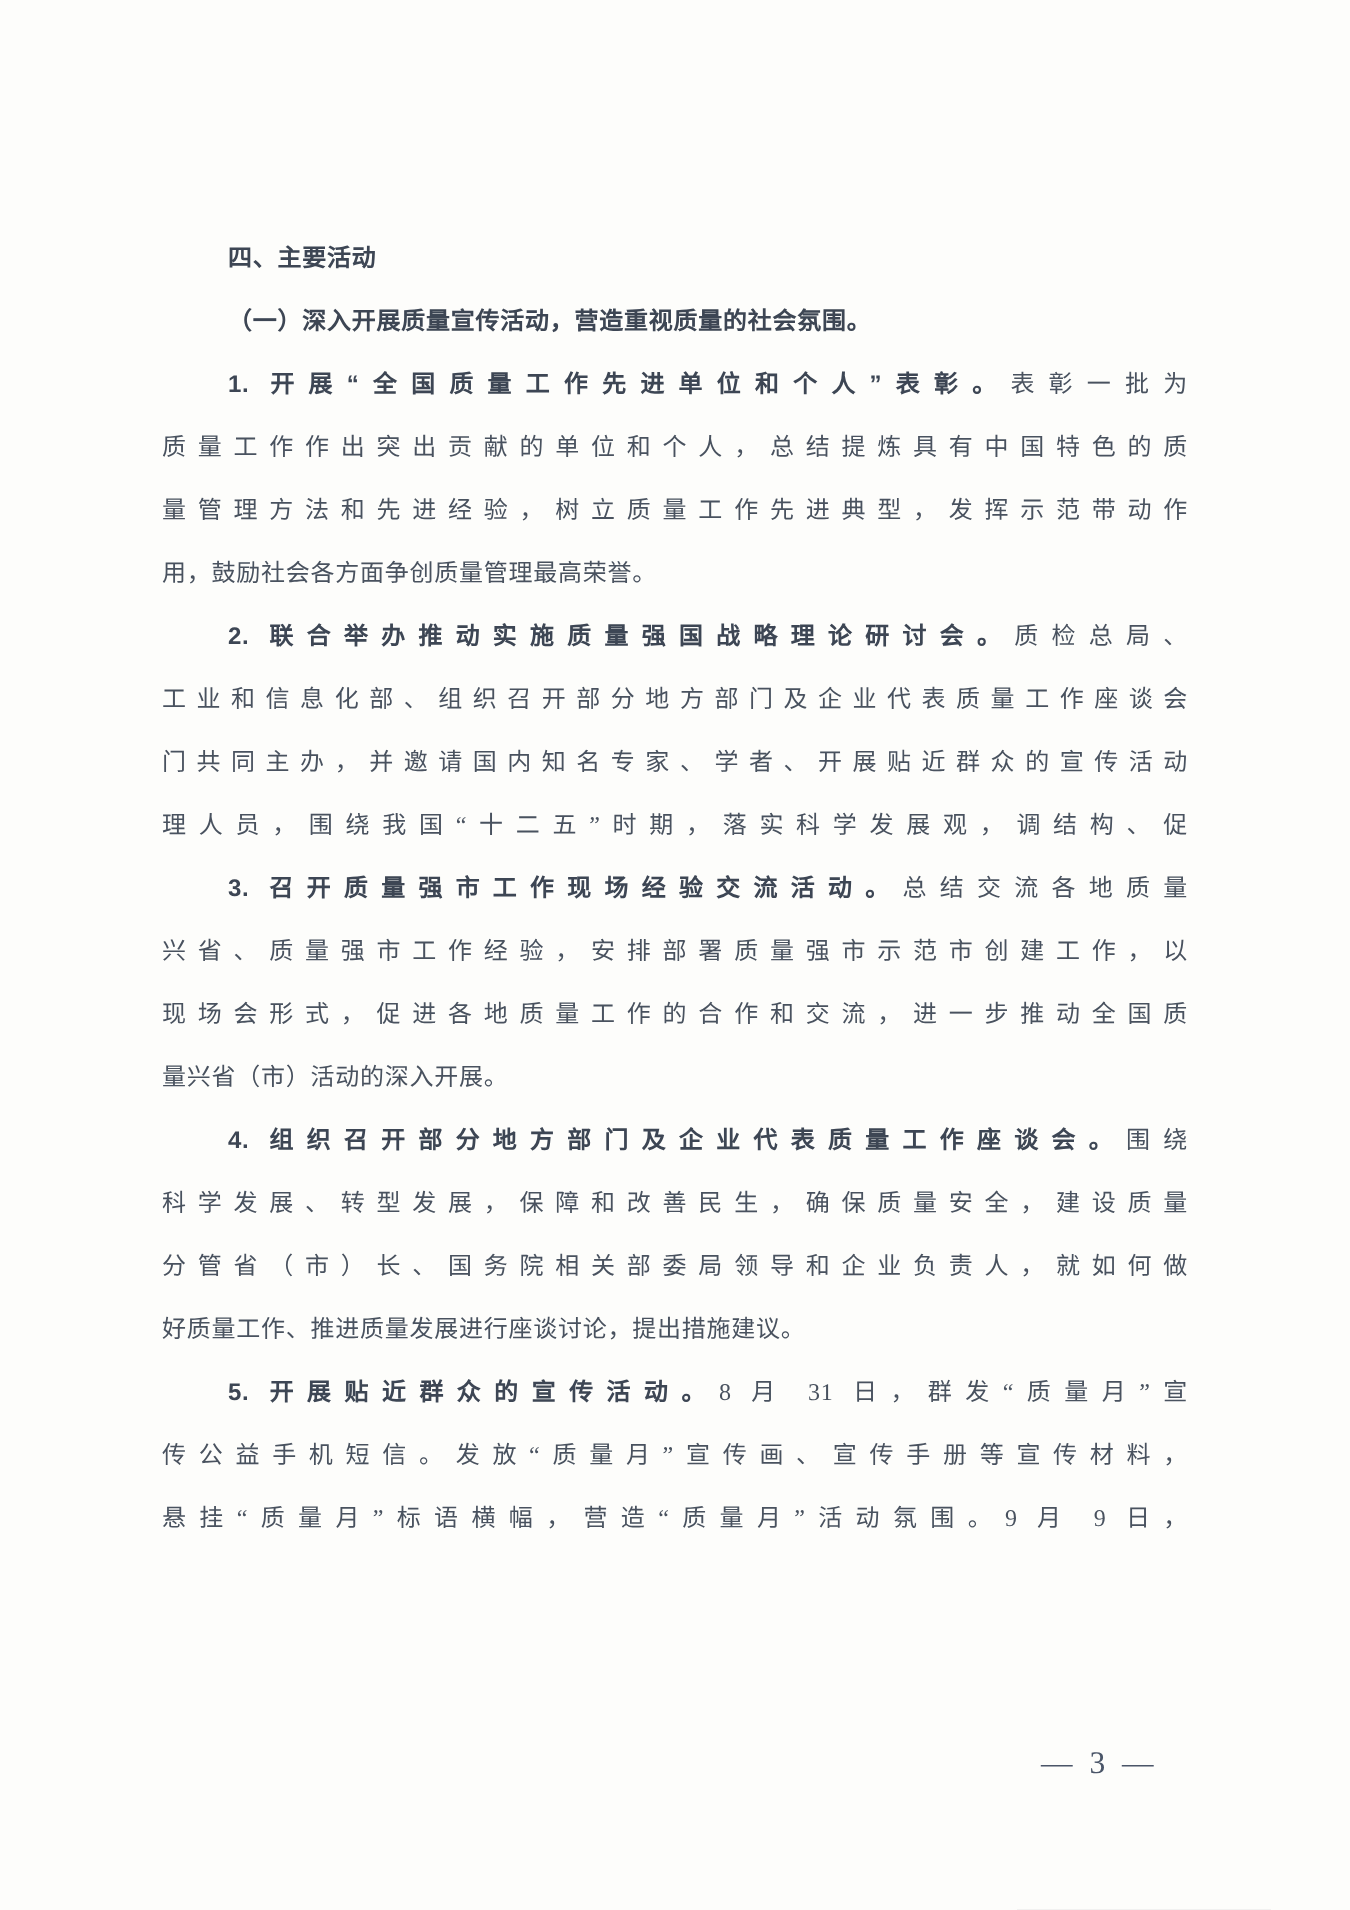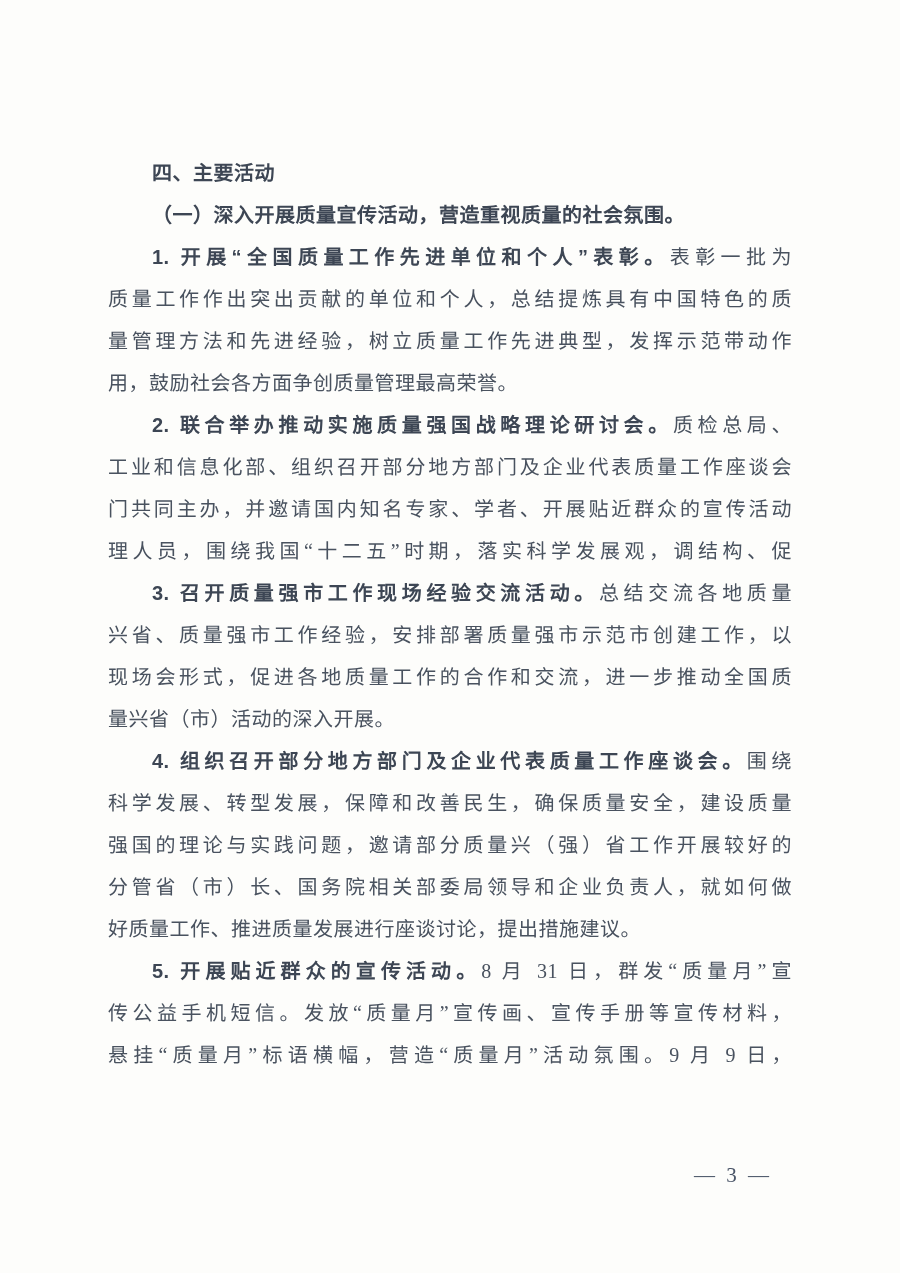"四、主要活动" .line { font-size: 20px -> 16px }
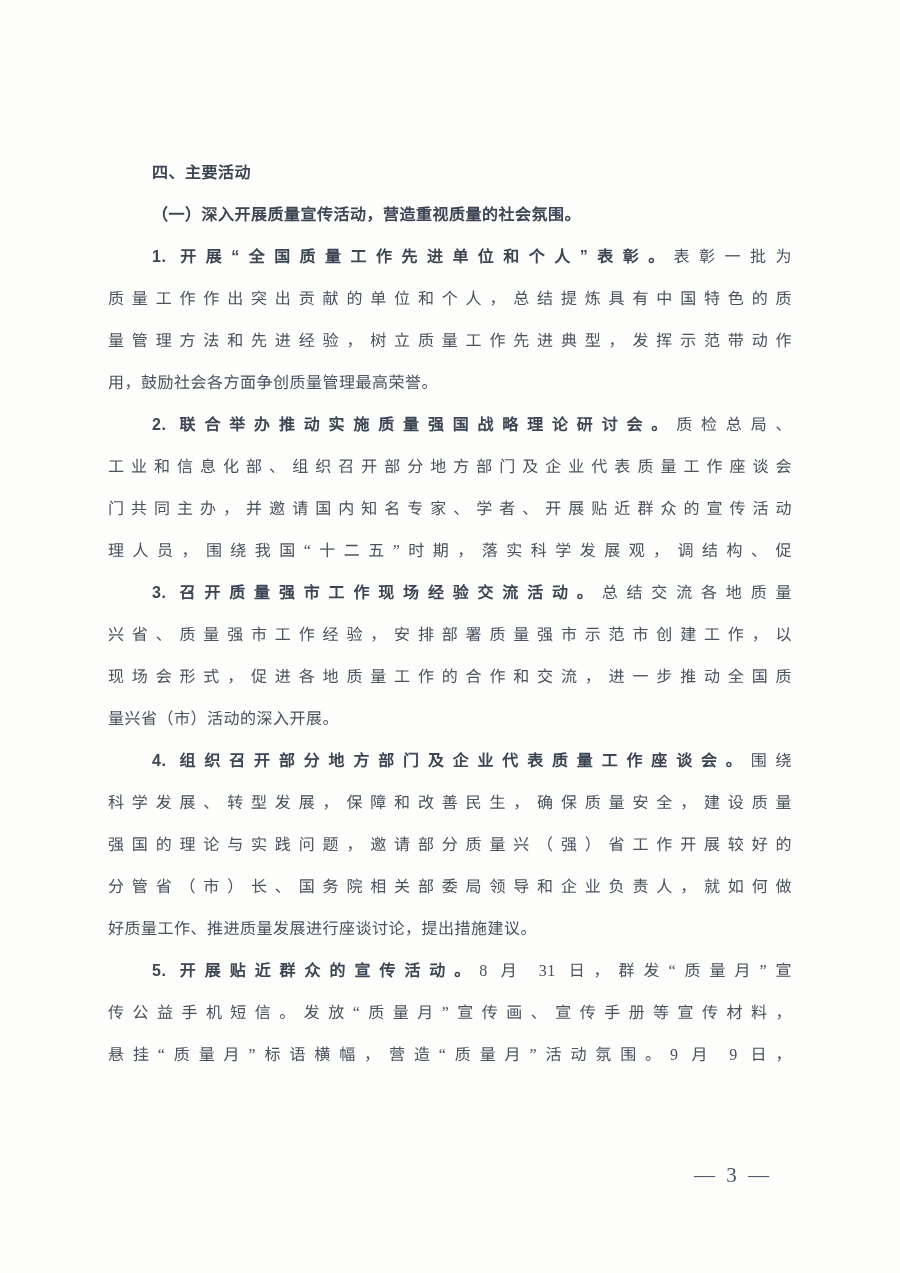"强国的理论与实践问题，邀请部分质量兴（强）省工作开展较好的" div.line { html: <div><span>强国的理论与实践问题，邀请部分质量兴（强）省工作开展较好的</span></div> -> none }
